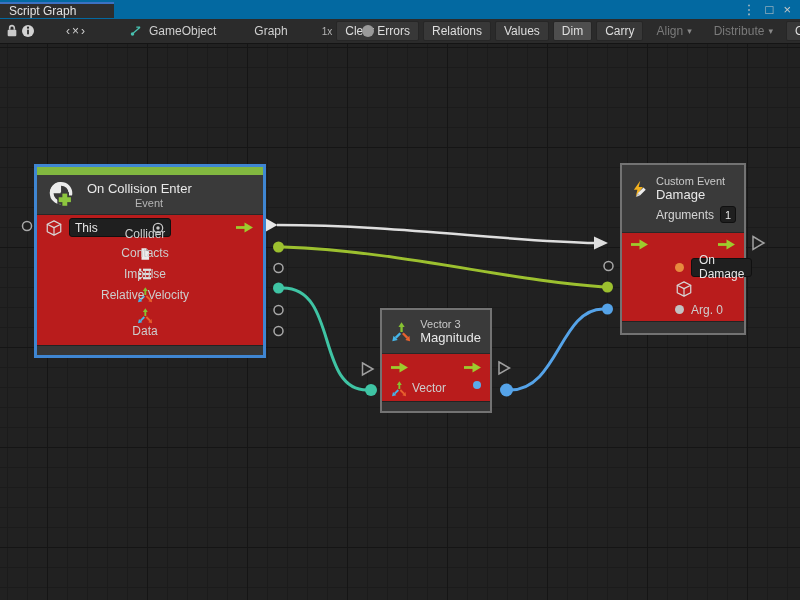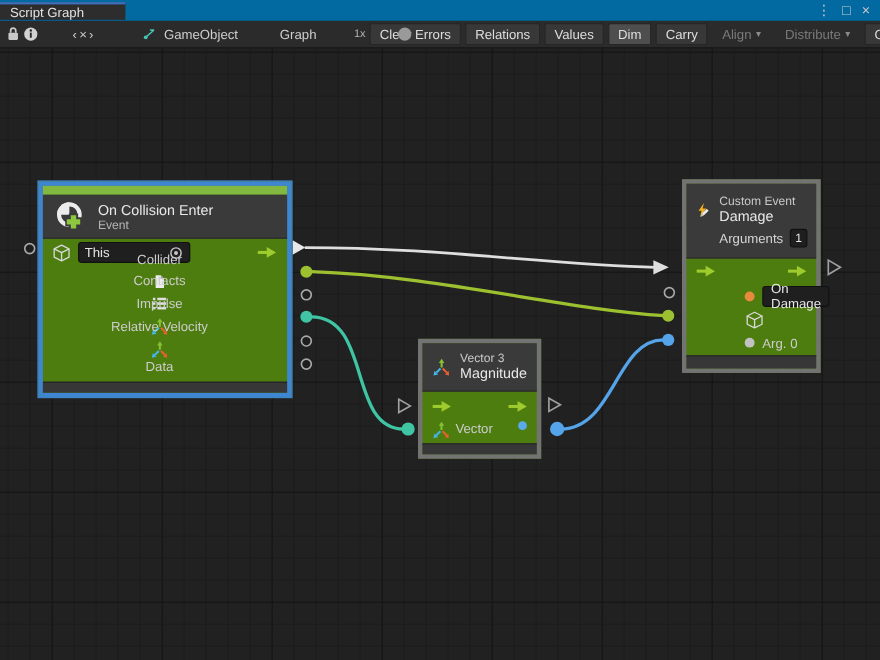"On Collision Enter" .node { background: #4d7c0f -> #b91c1c; border: 4px solid #737373 -> 2px solid #737373 }
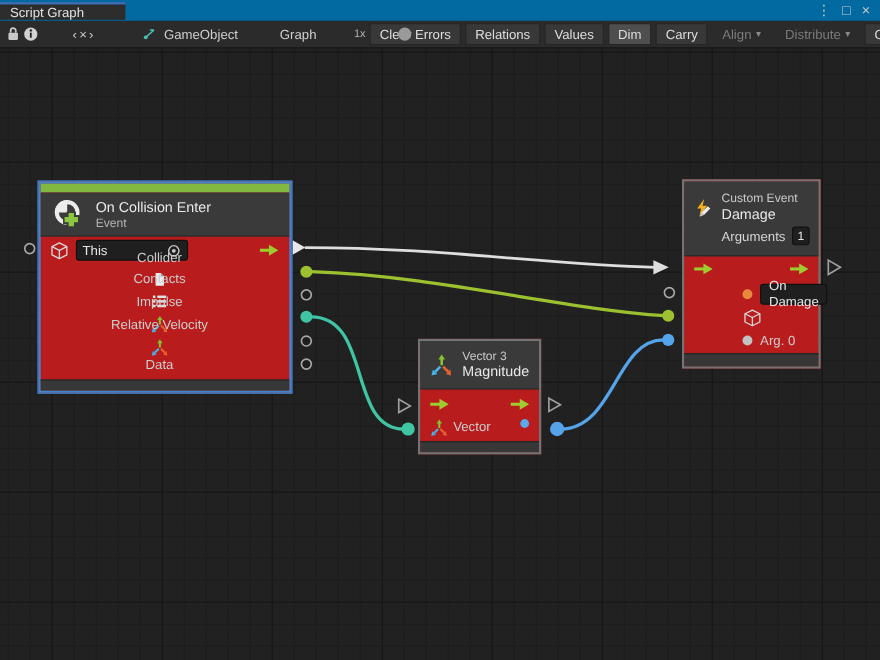"Event" .node-subtitle { margin-left: none -> 48px }
